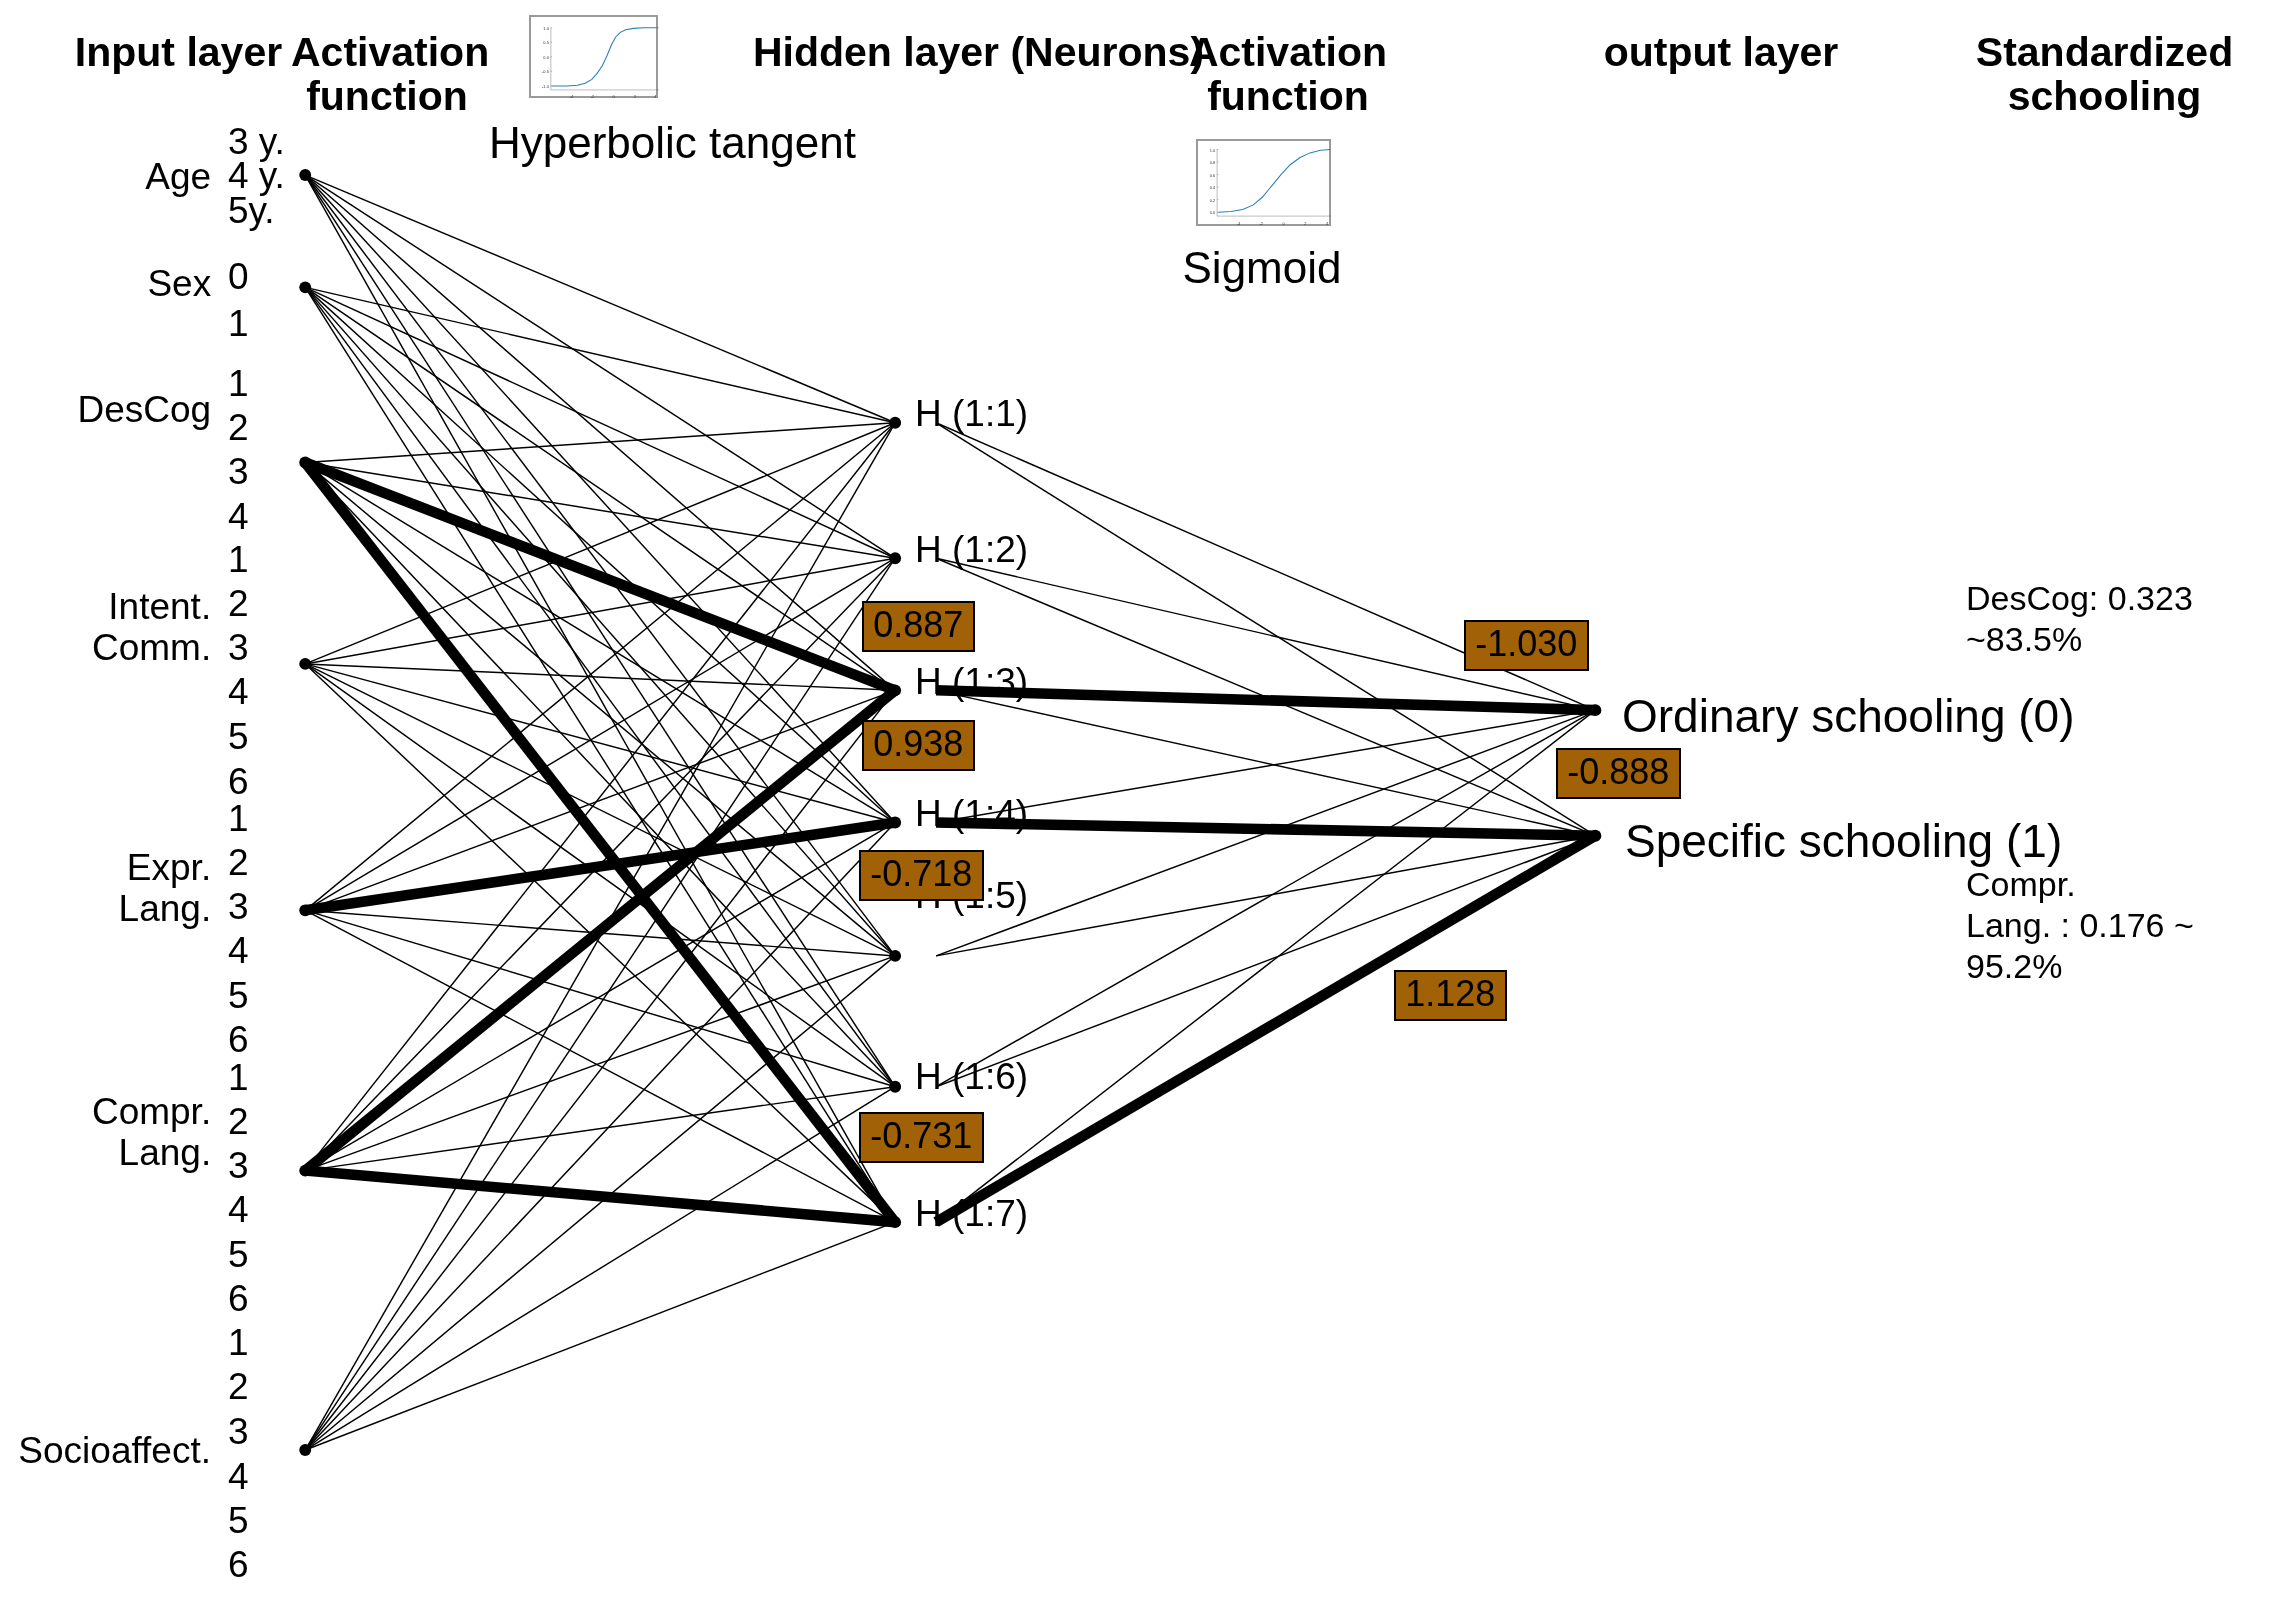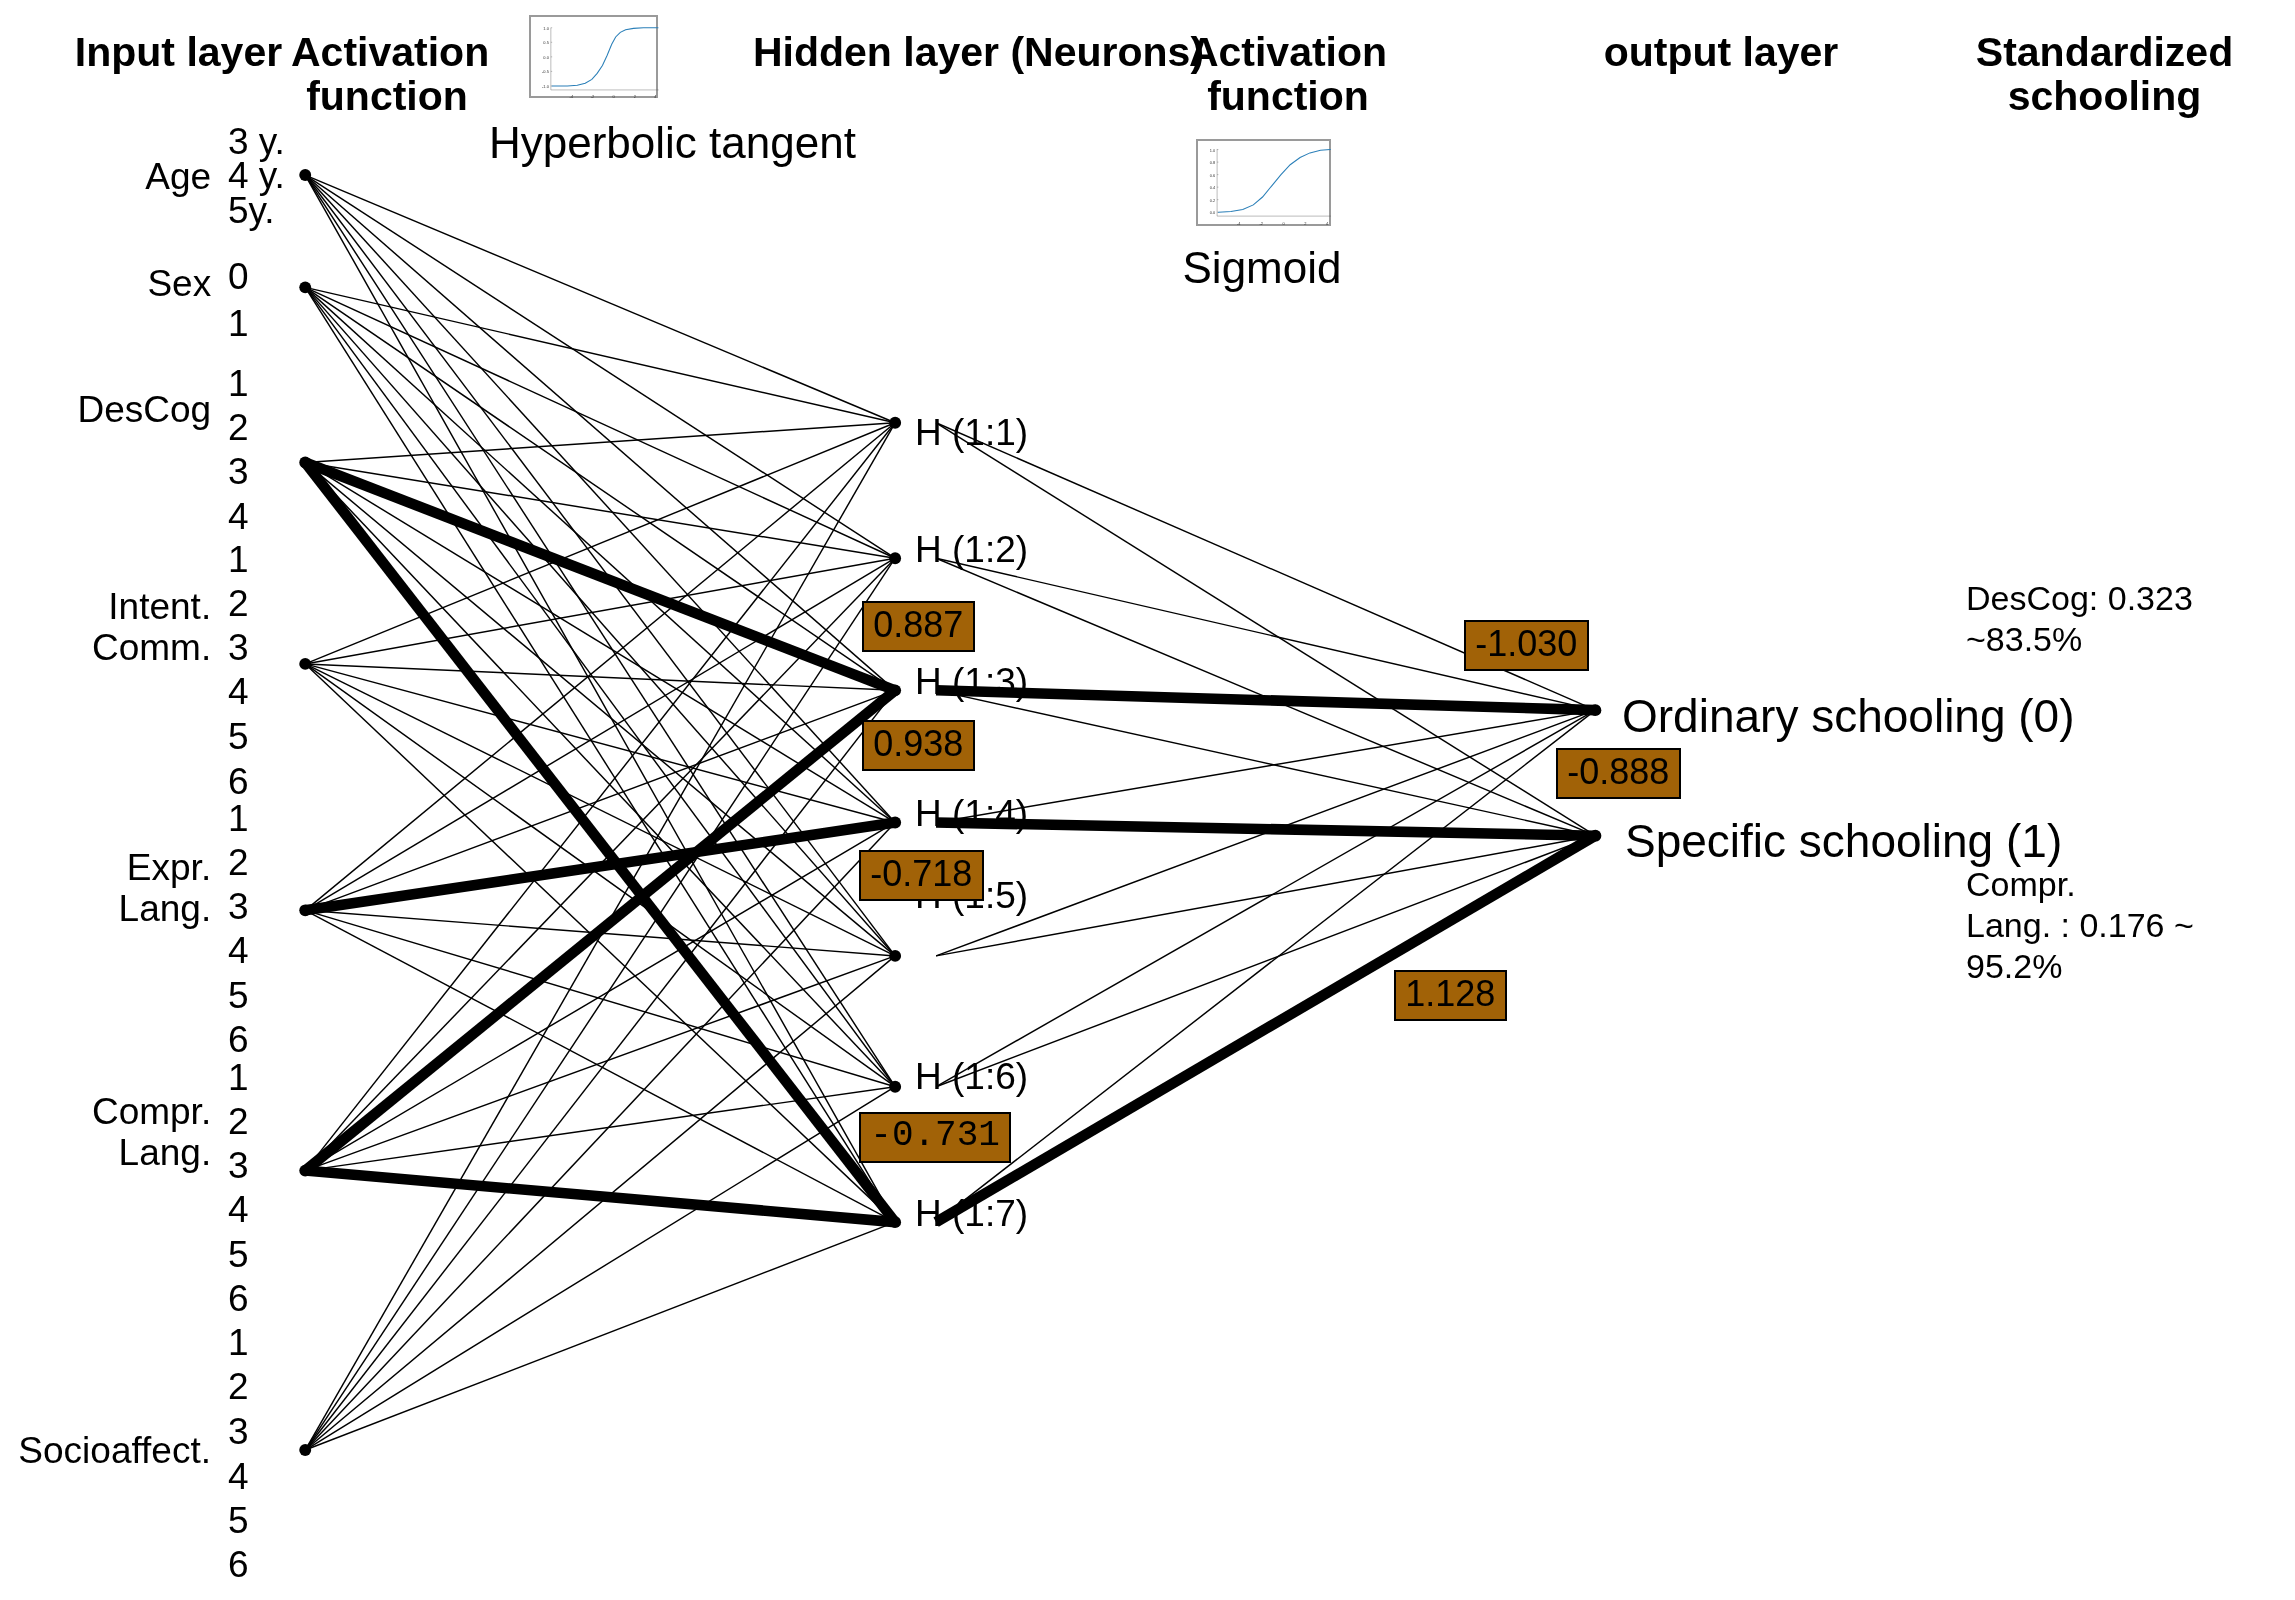"H (1:1)" div.hnode { margin-top: 19px -> none }
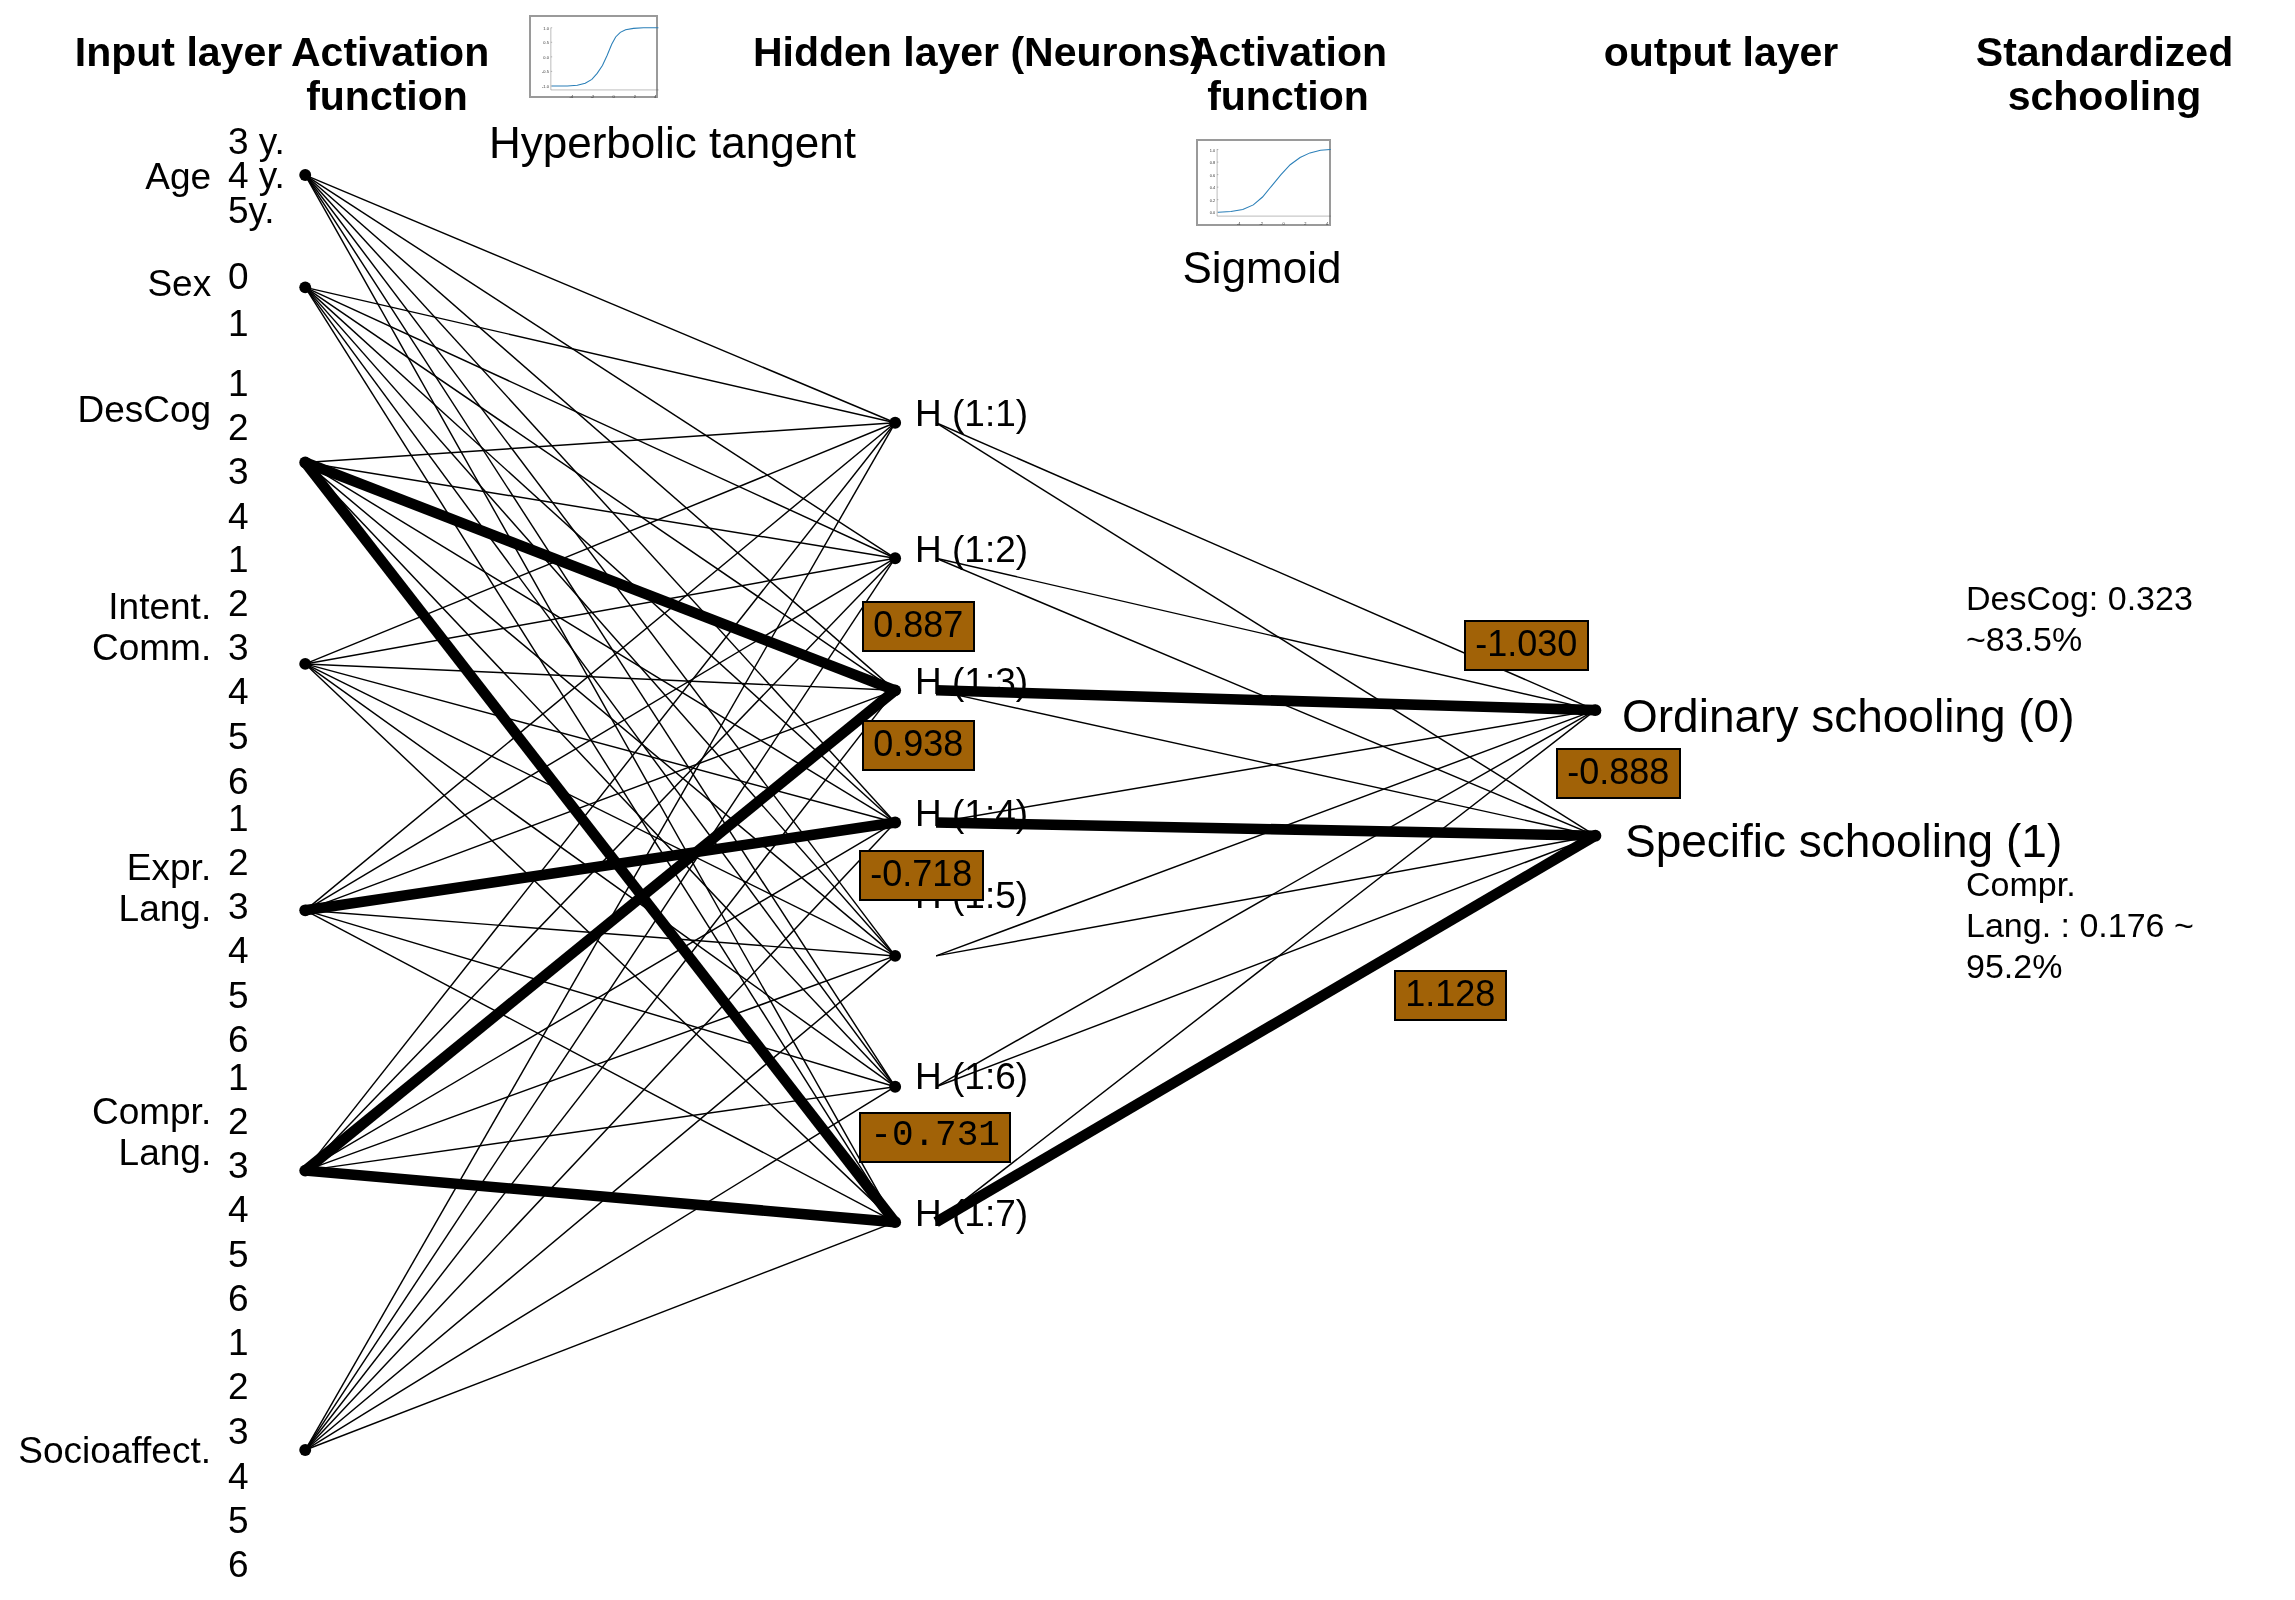"-0.731" div.wbox { font-family: Liberation Mono, monospace -> none }
